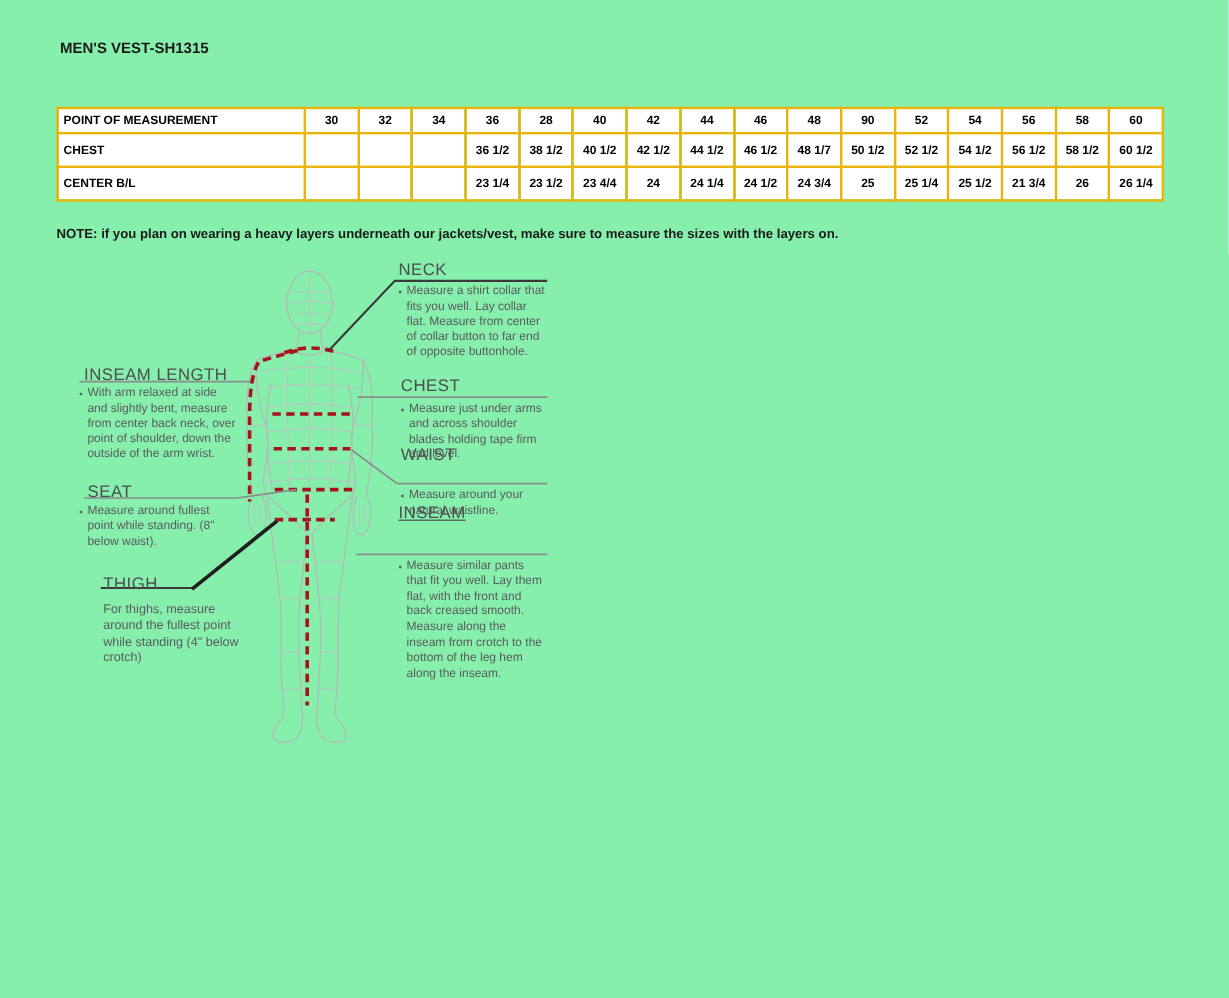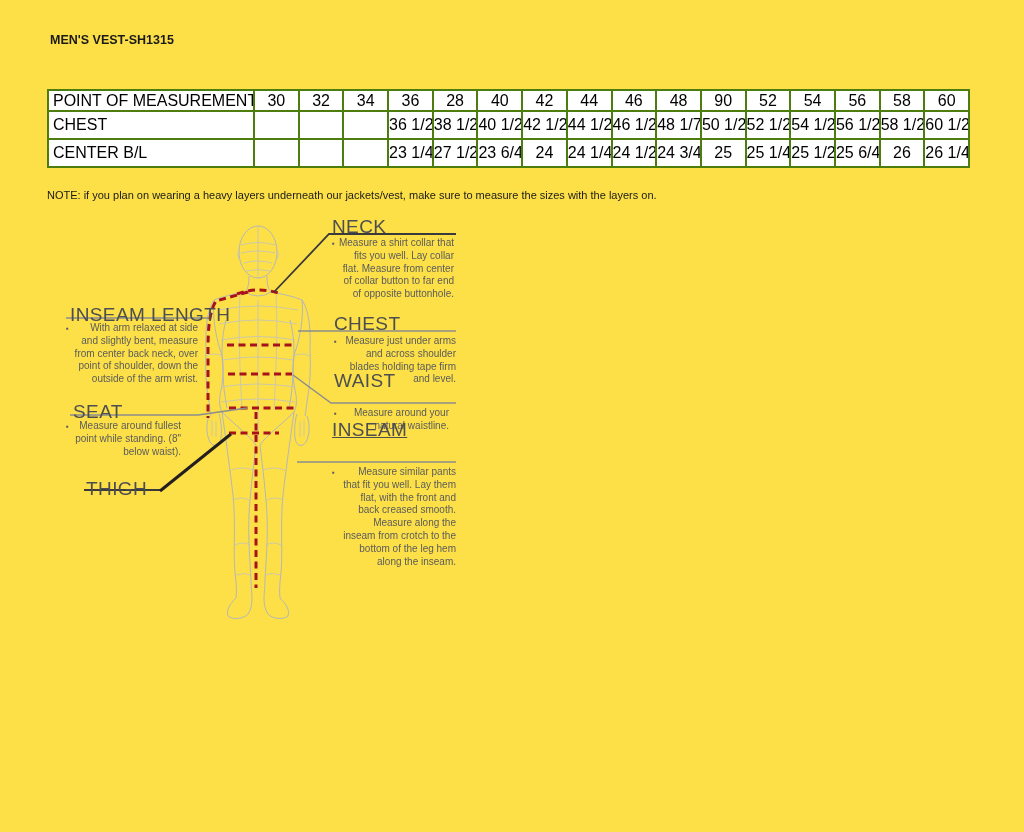"MEN'S VEST-SH1315" #page { background: #fde047 -> #86efac }
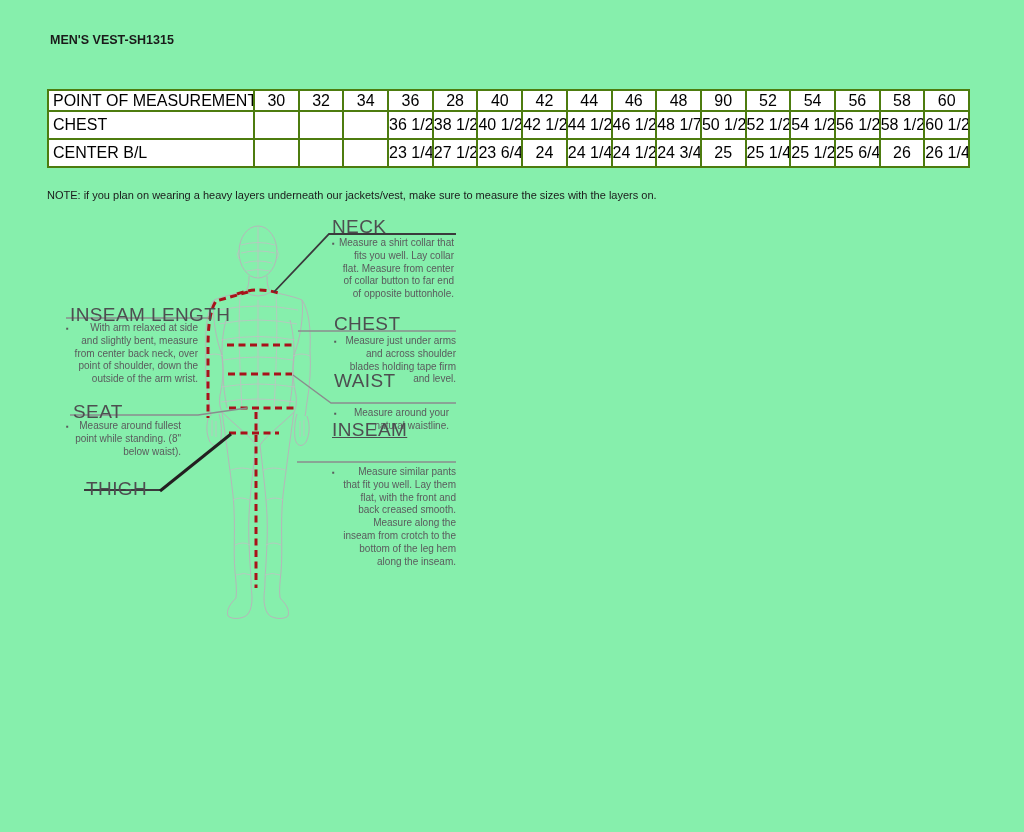"POINT OF MEASUREMENT" #size-table th,#size-table td { border: 2px solid #4d7c0f -> 2px solid #eab308; font-size: 16px -> 10px; font-weight: normal -> bold }
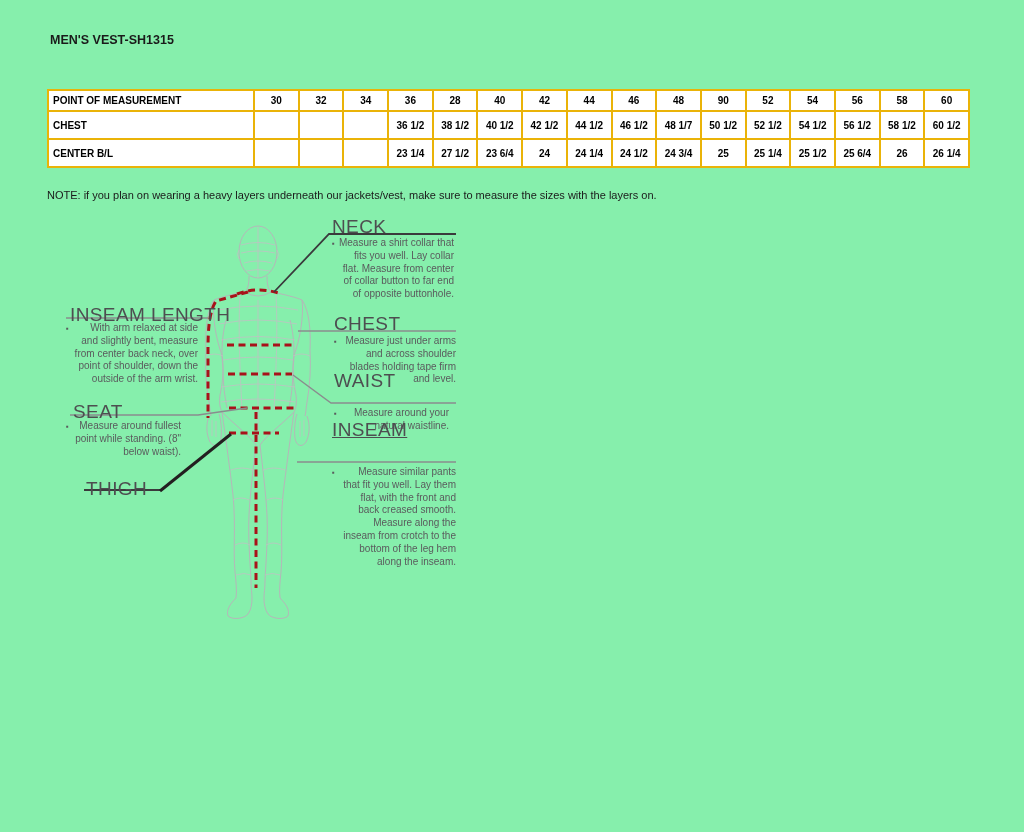"27 1/2" td { text: 27 -> 23 }
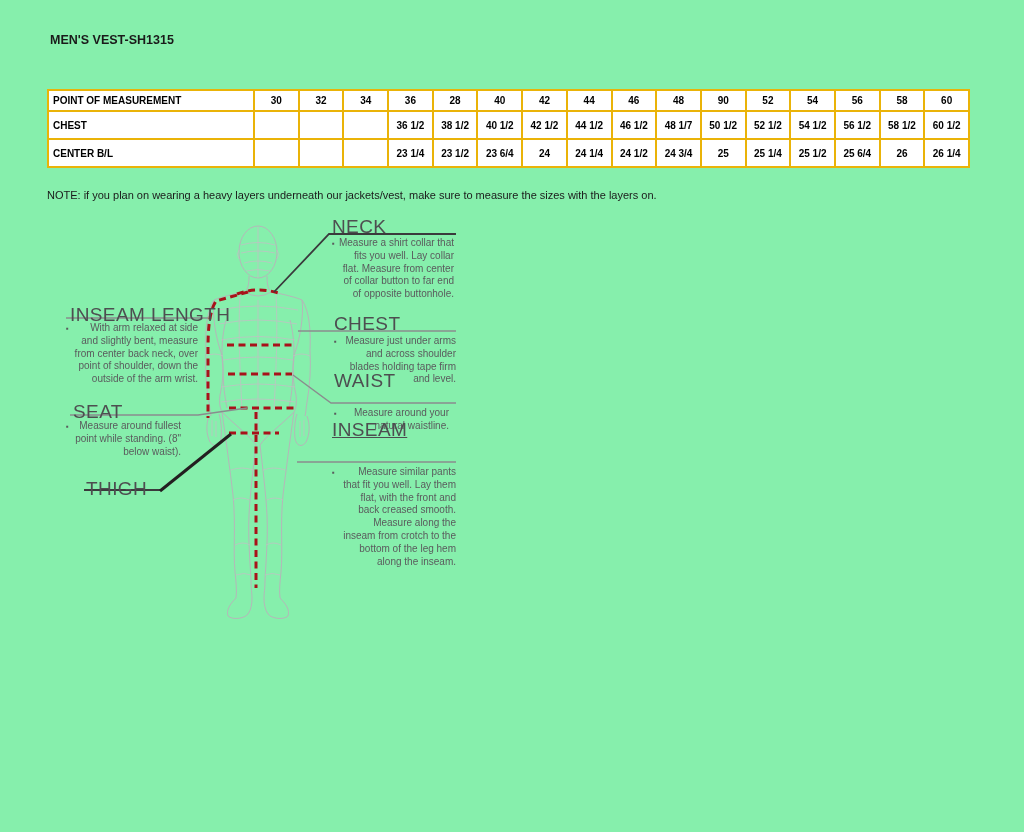"23 6/4" td { text: 6/4 -> 4/4 }
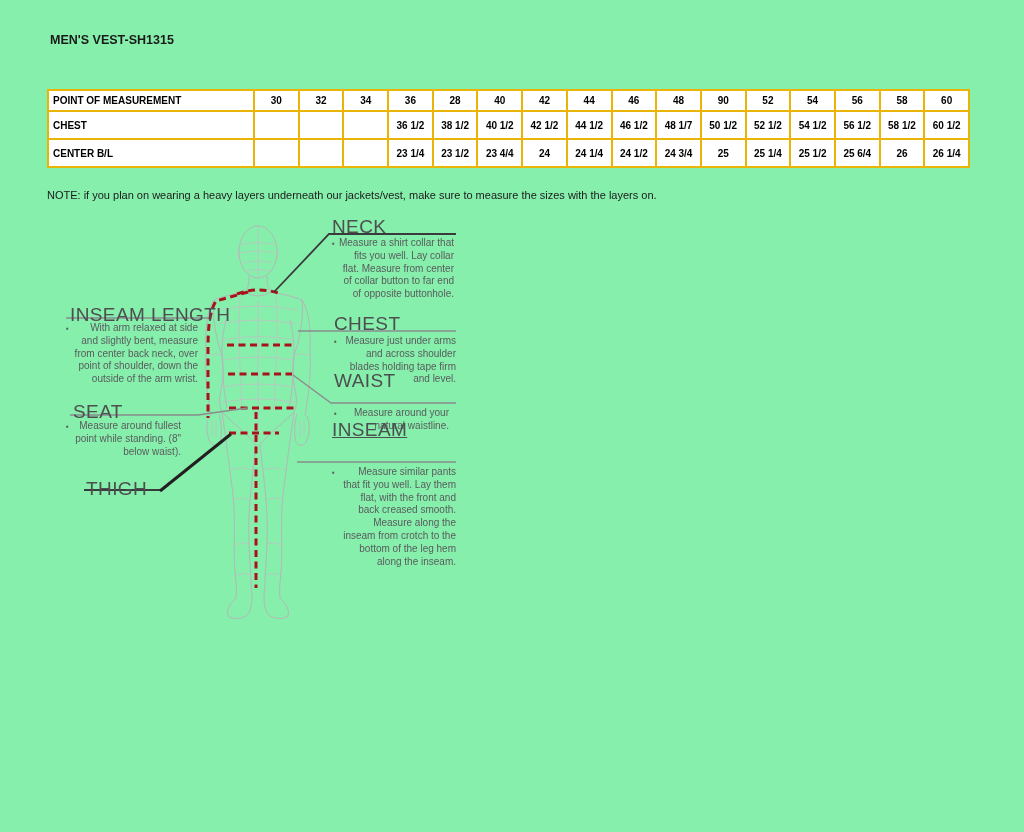"25 6/4" td { text: 25 6/4 -> 21 3/4 }
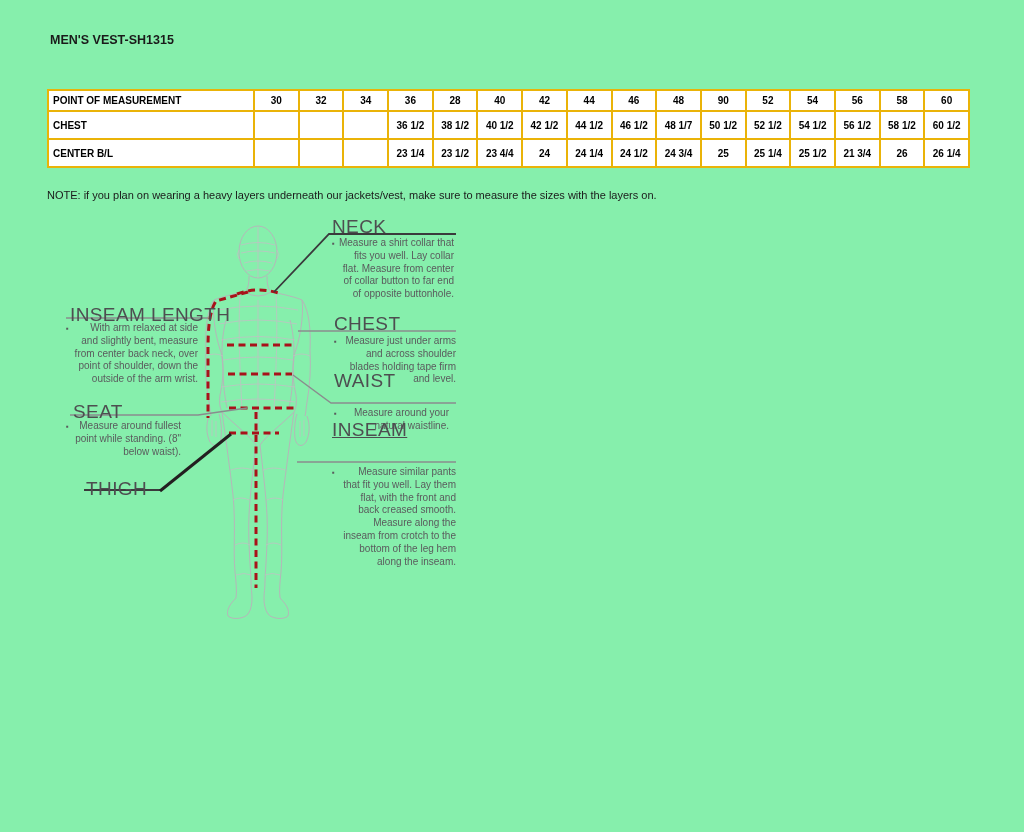"NOTE: if you plan on" .note-line { font-weight: normal -> bold }
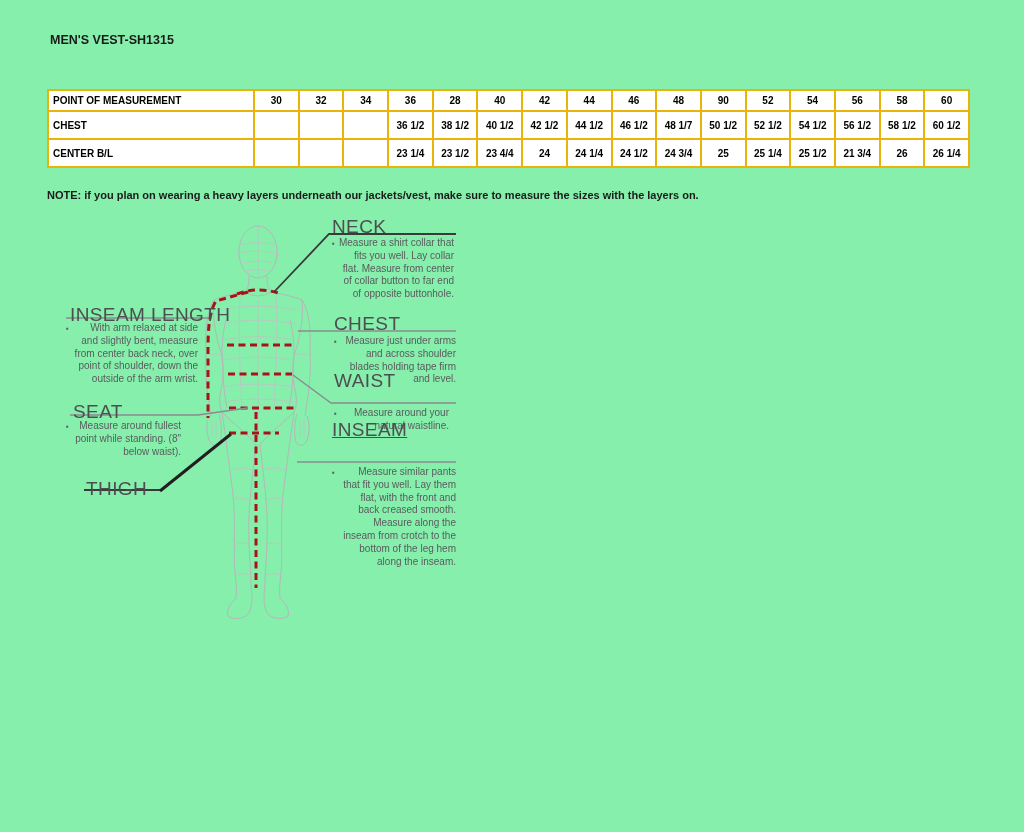"NECK" .sec-heading { font-size: 19px -> 14px }
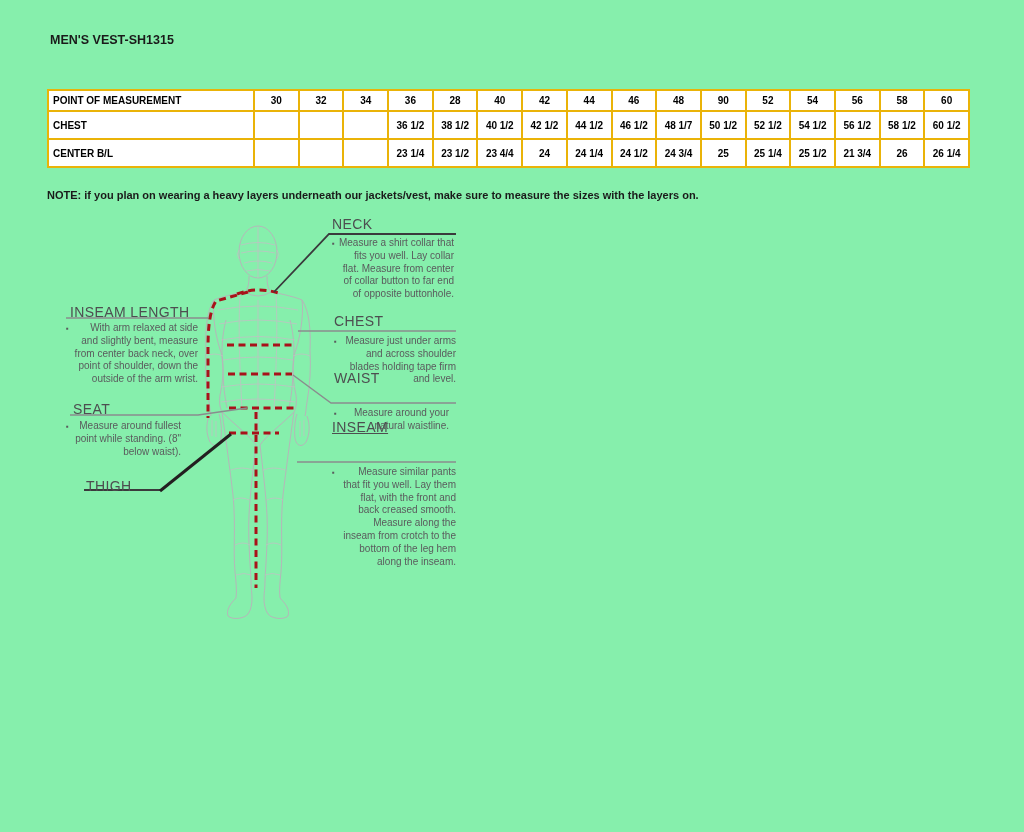"Measure a shirt collar that" .sec-desc .txt { text-align: right -> none }
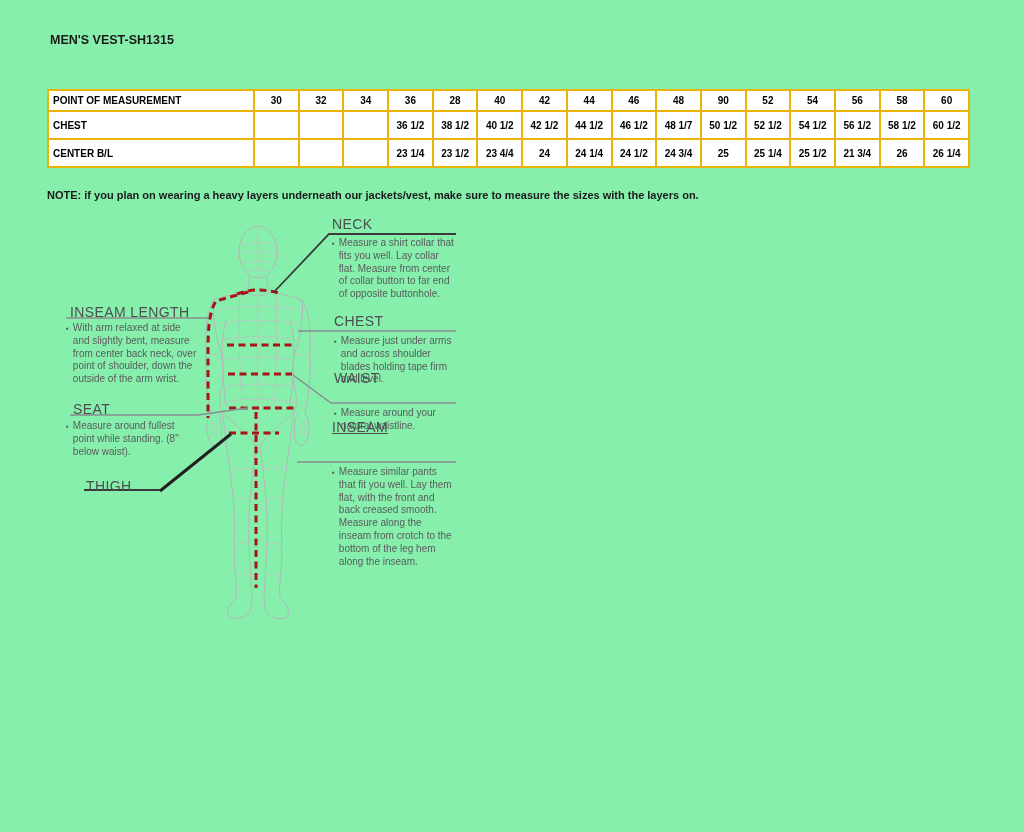"For thighs, measure around the" div.sec-desc { html: none -> <div> <span>For thighs, measure around the fullest point while standing (4" below crotch)</span> </div> }
